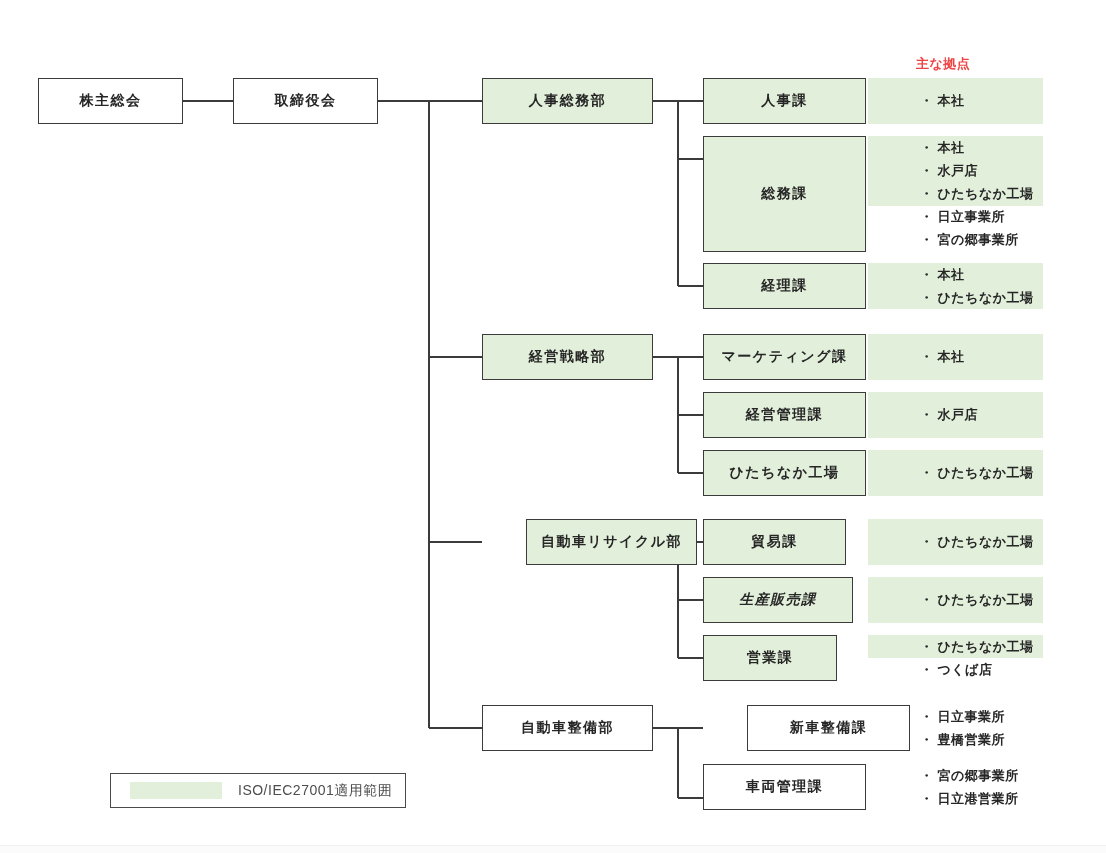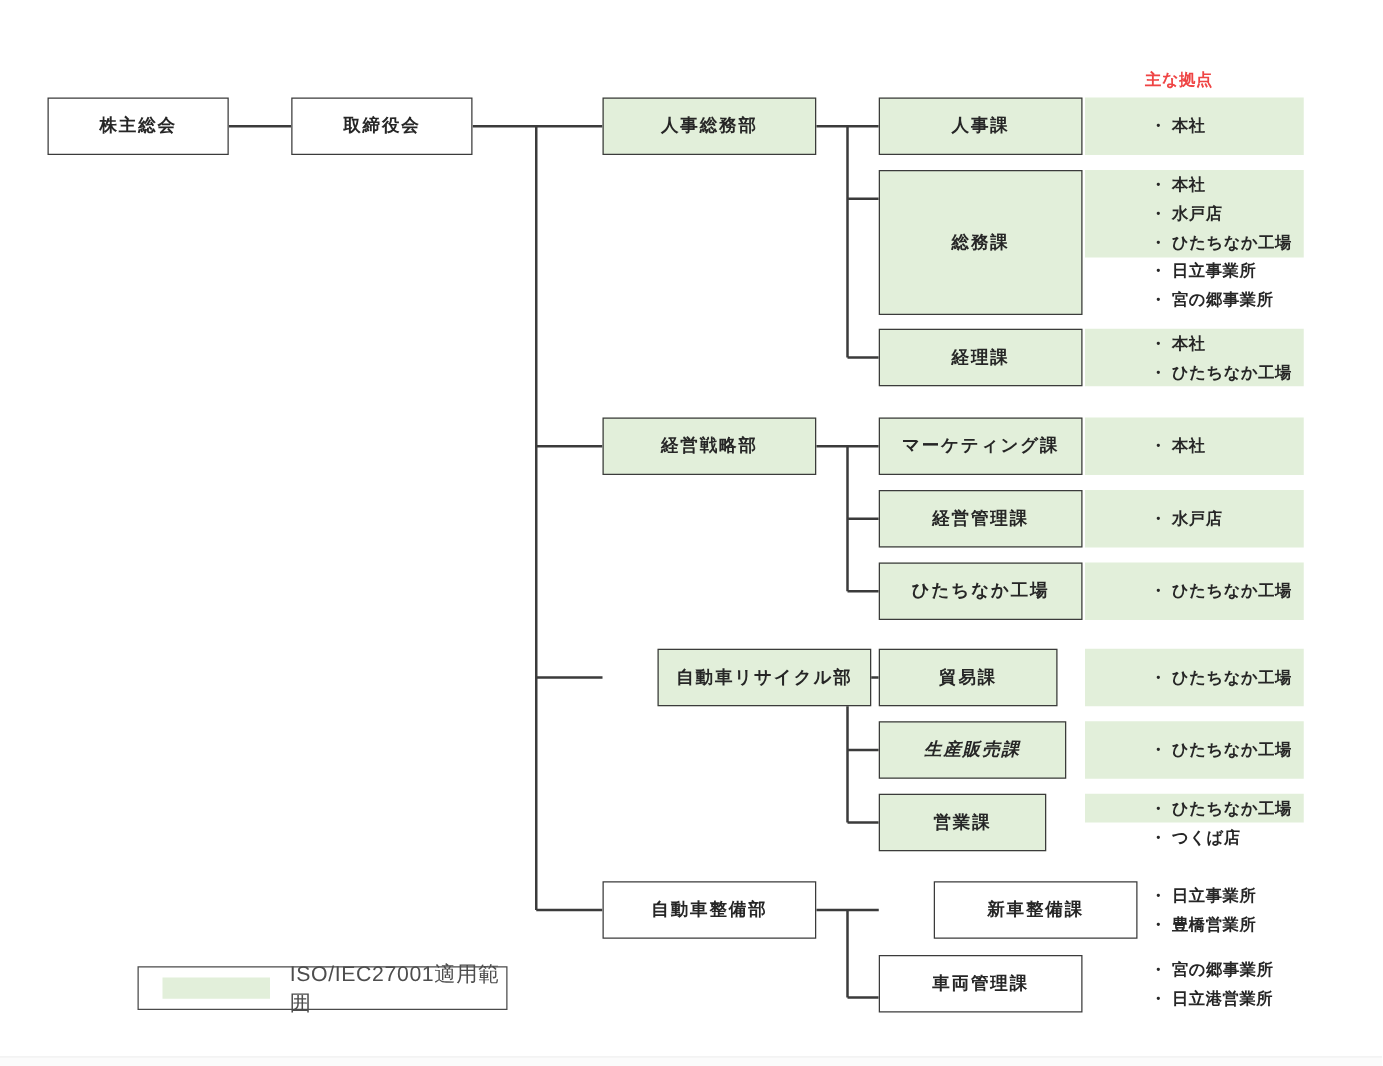"ISO/IEC27001適用範囲" .legend .legend-text { font-size: 17px -> 14px; text-align: none -> right }
